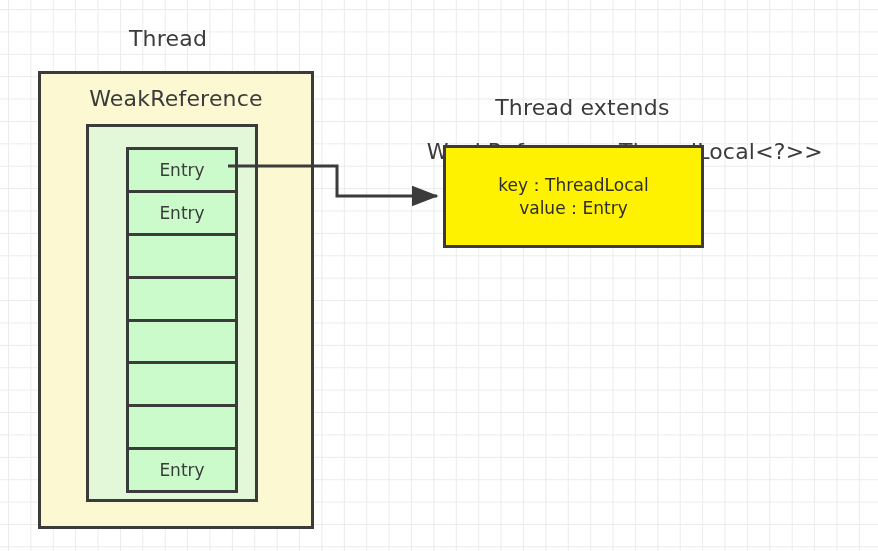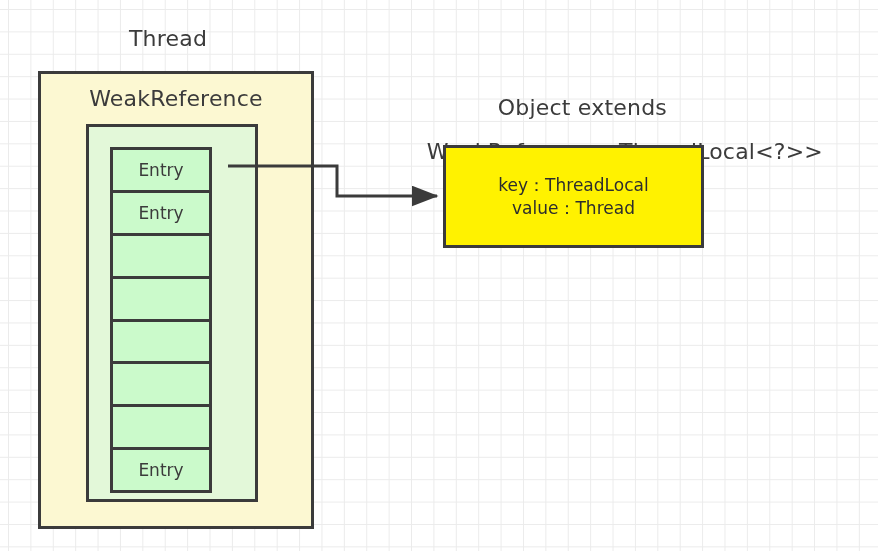"Object extends" span { text: Object -> Thread }
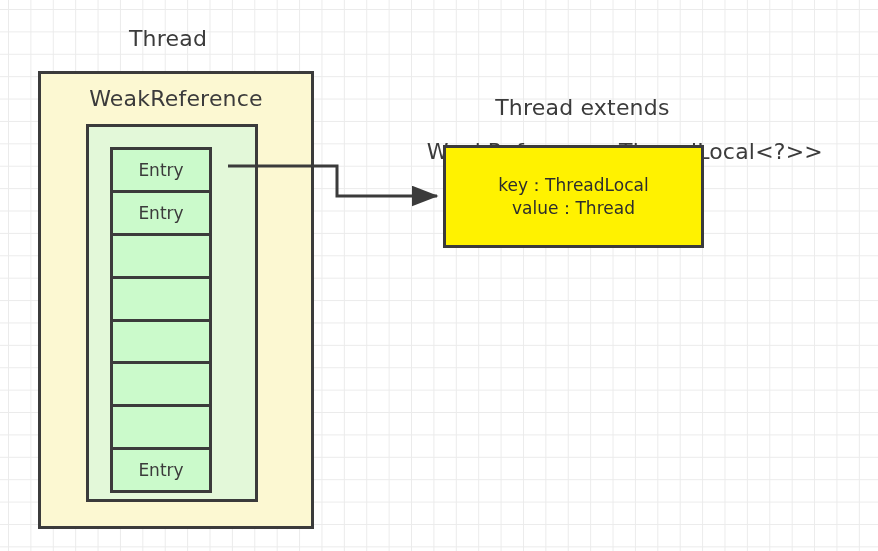"Entry" #entry-column { left: 110px -> 126px; width: 102px -> 112px }
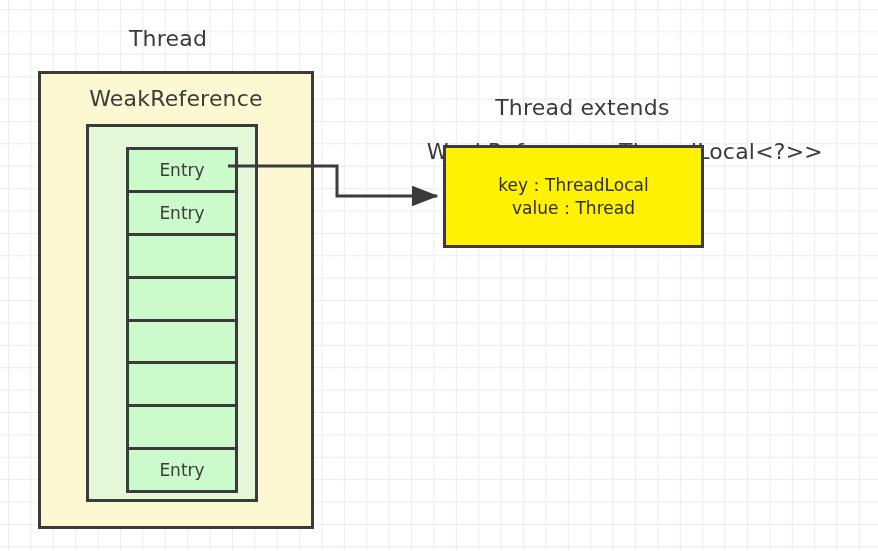"value：Thread" div.line { text: Thread -> Entry }
